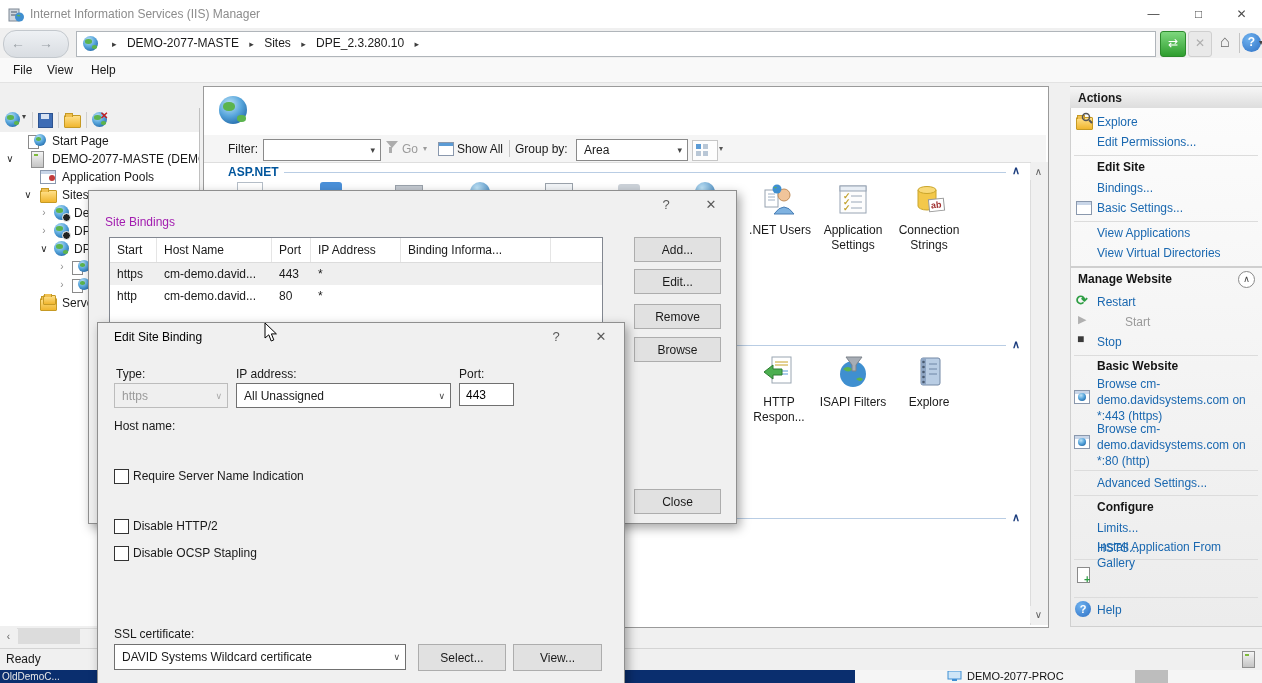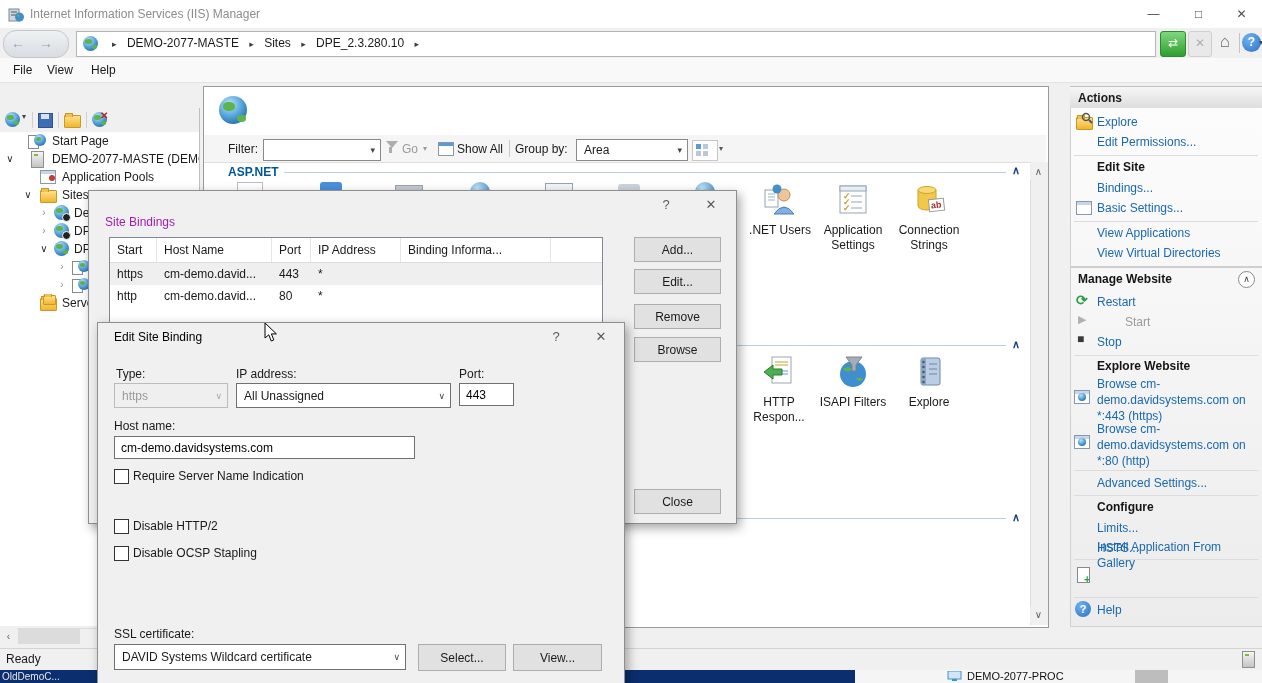"Explore Website" div.abs { text: Explore -> Basic }
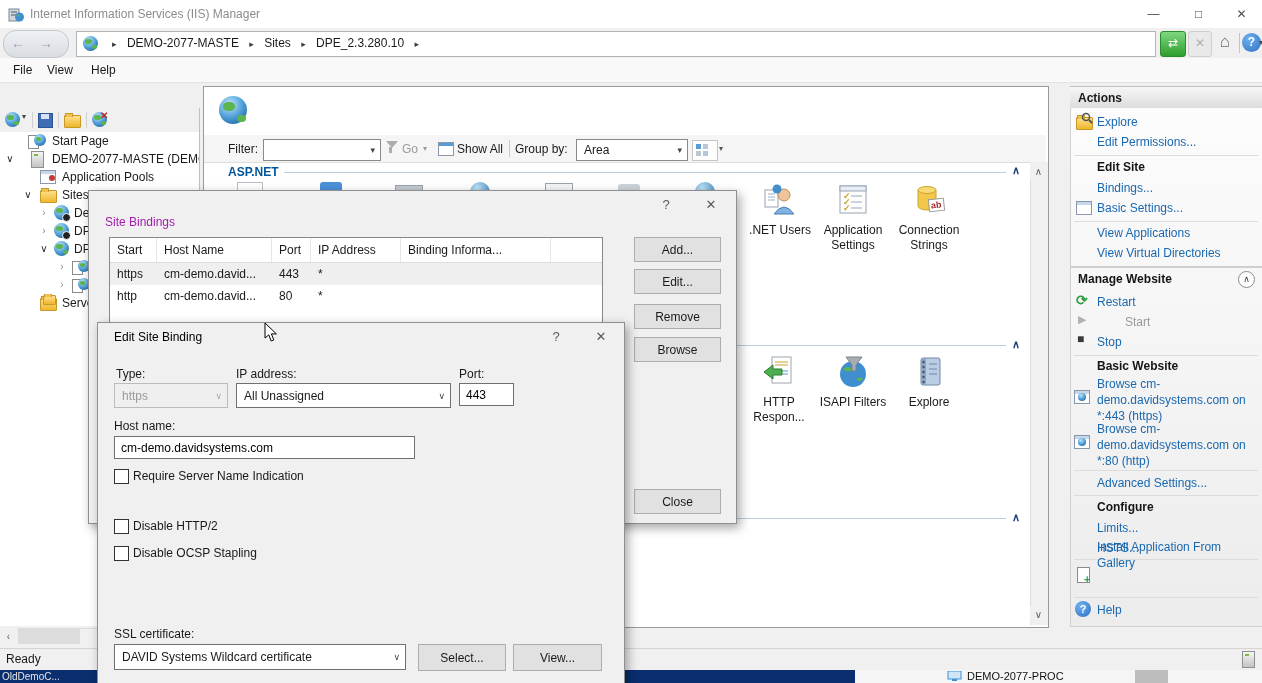"cm-demo.davidsystems.com" input.abs { html: <input> -> none }
